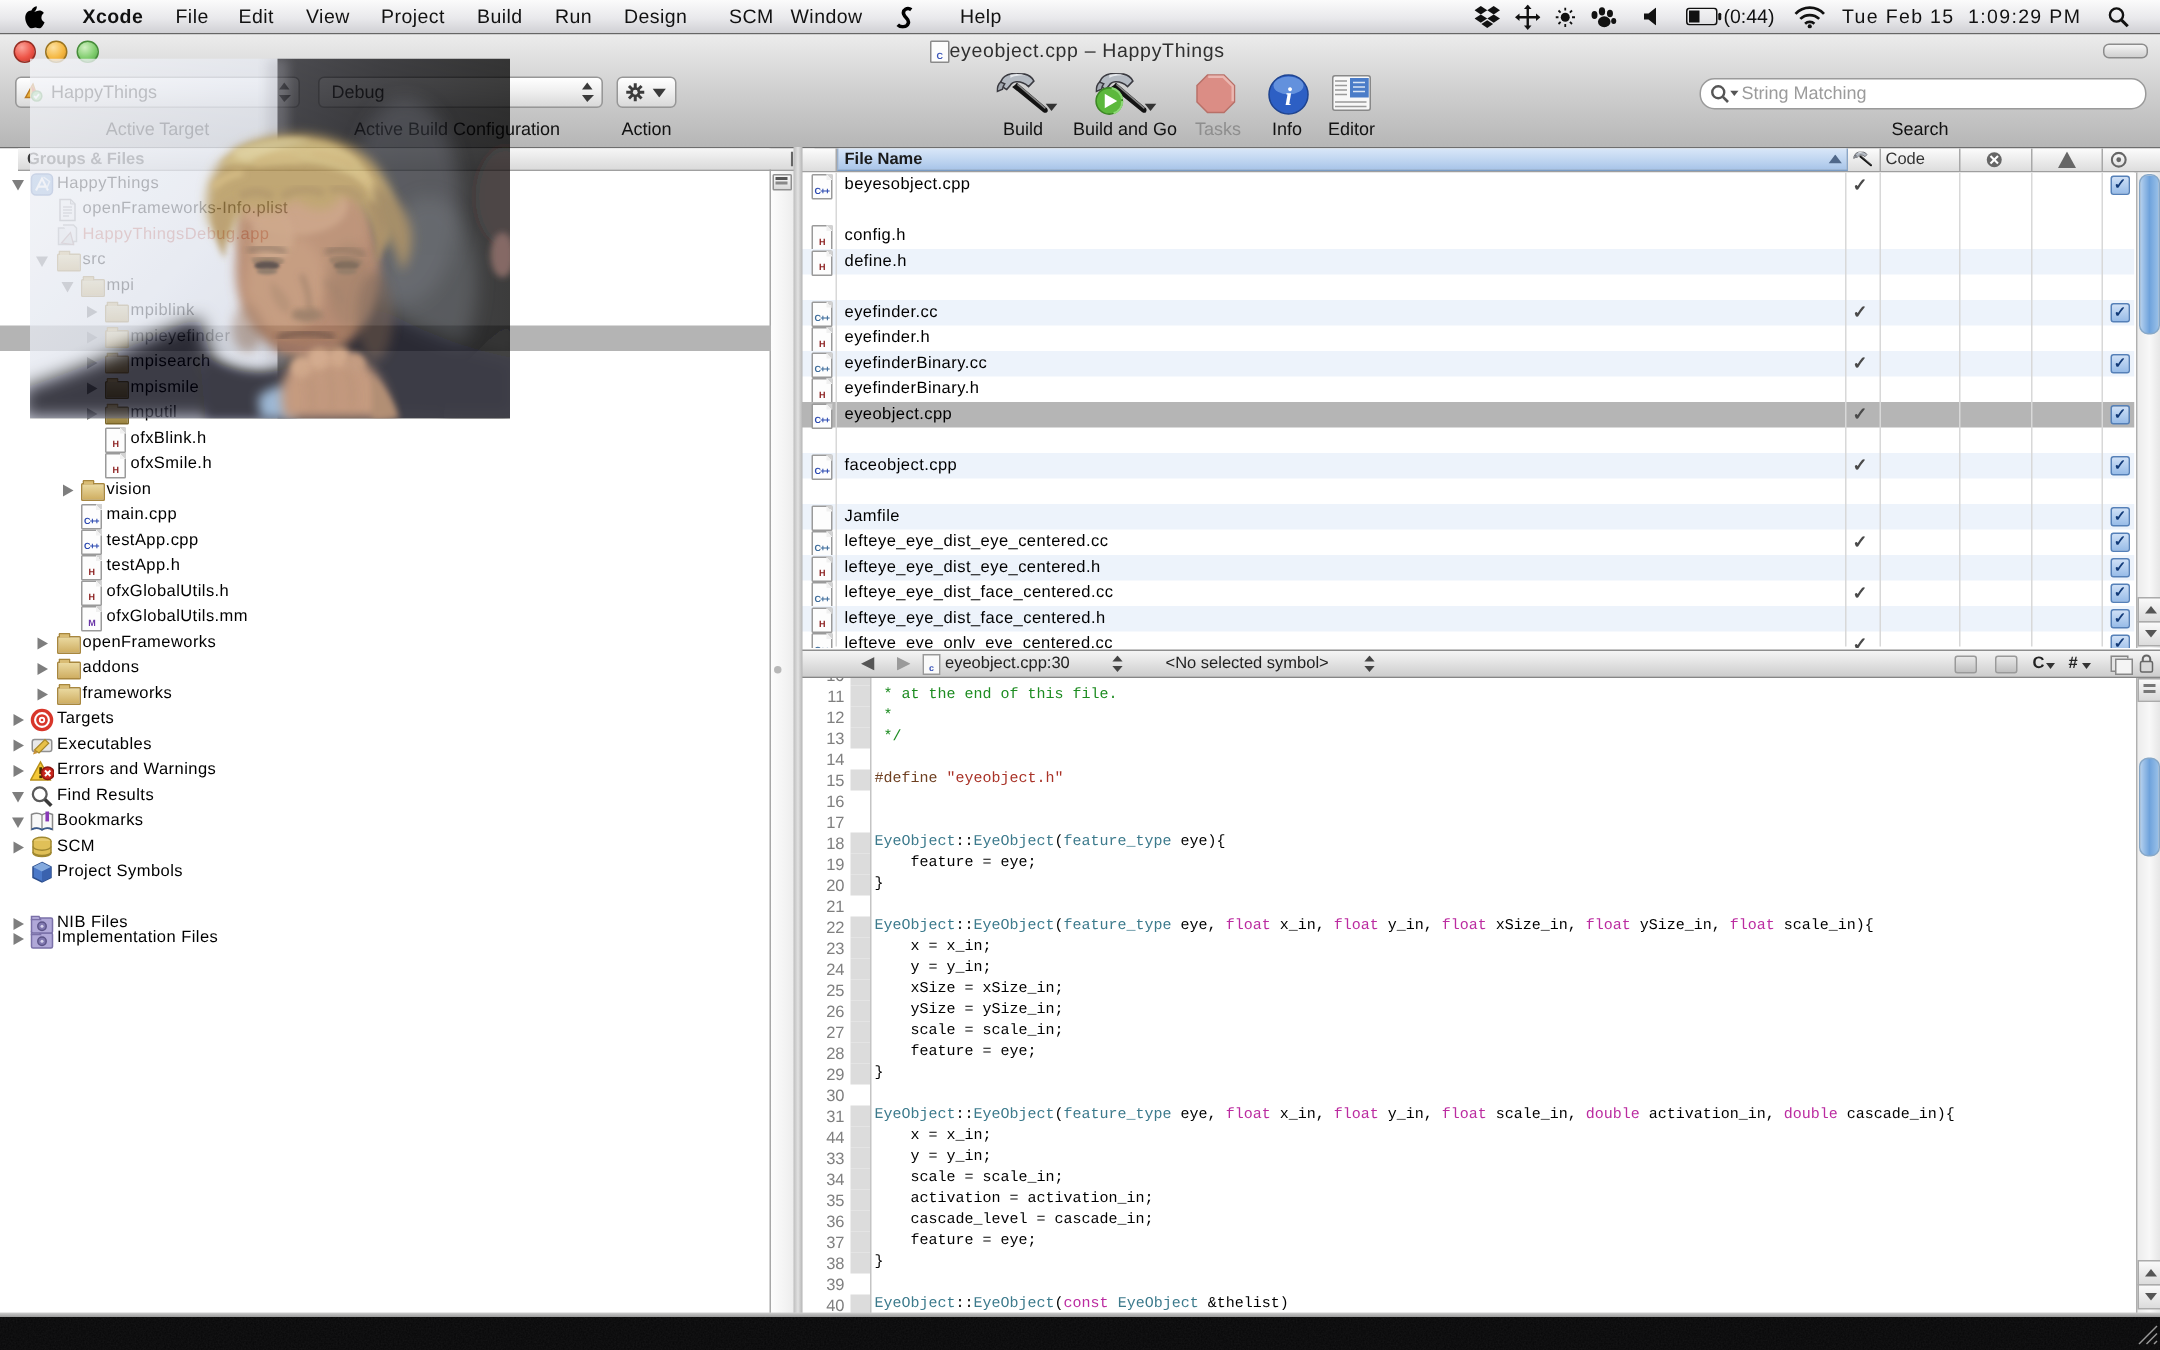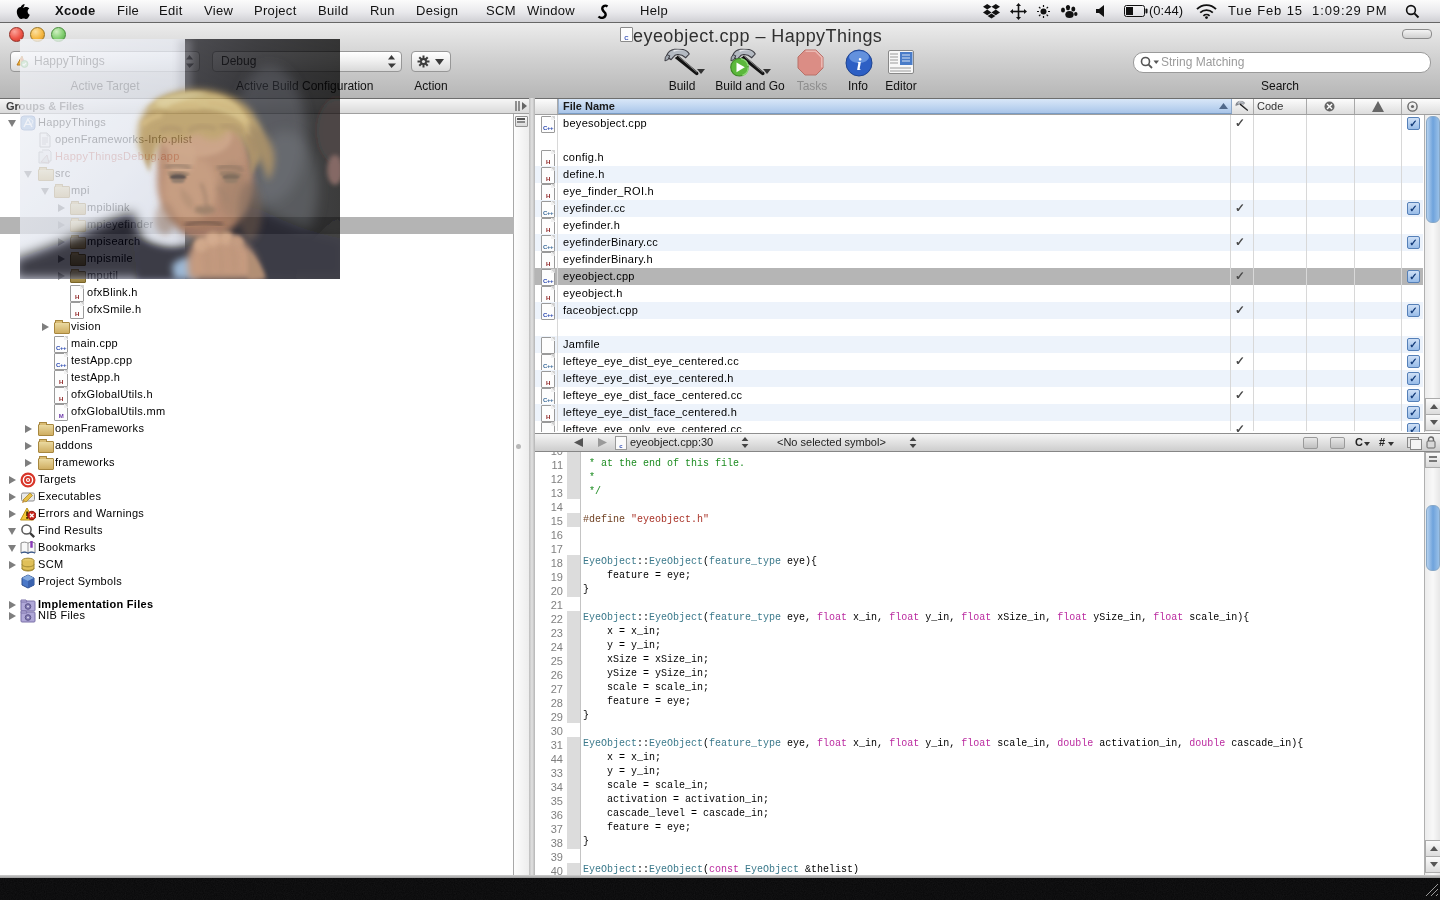"eyeobject.cpp – HappyThings" #title { font-size: 18px -> 13px }
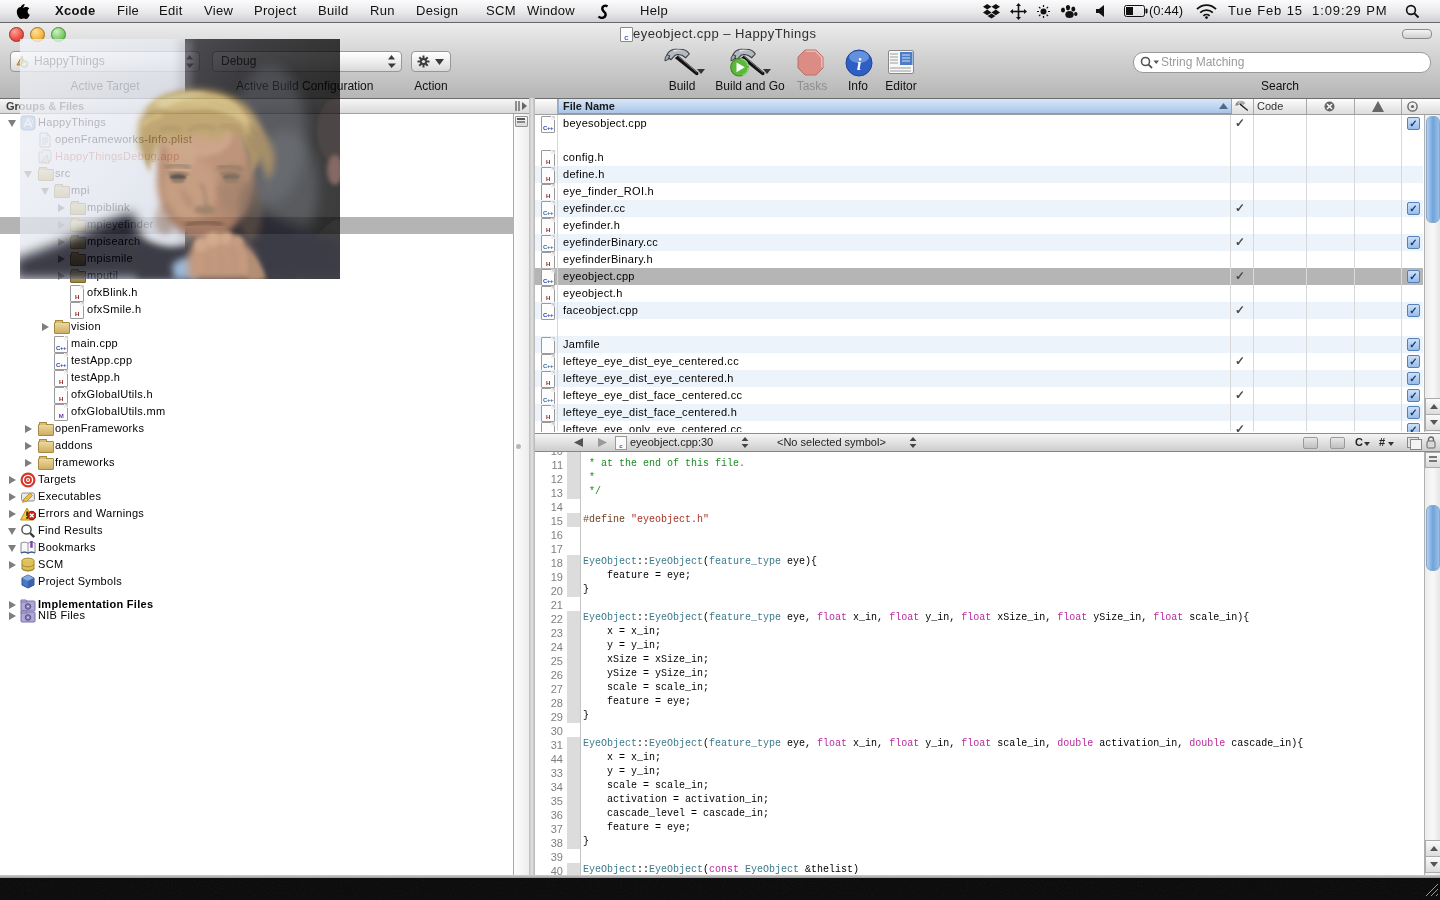"Groups & Files" #gfhead { left: 0 -> 12px }
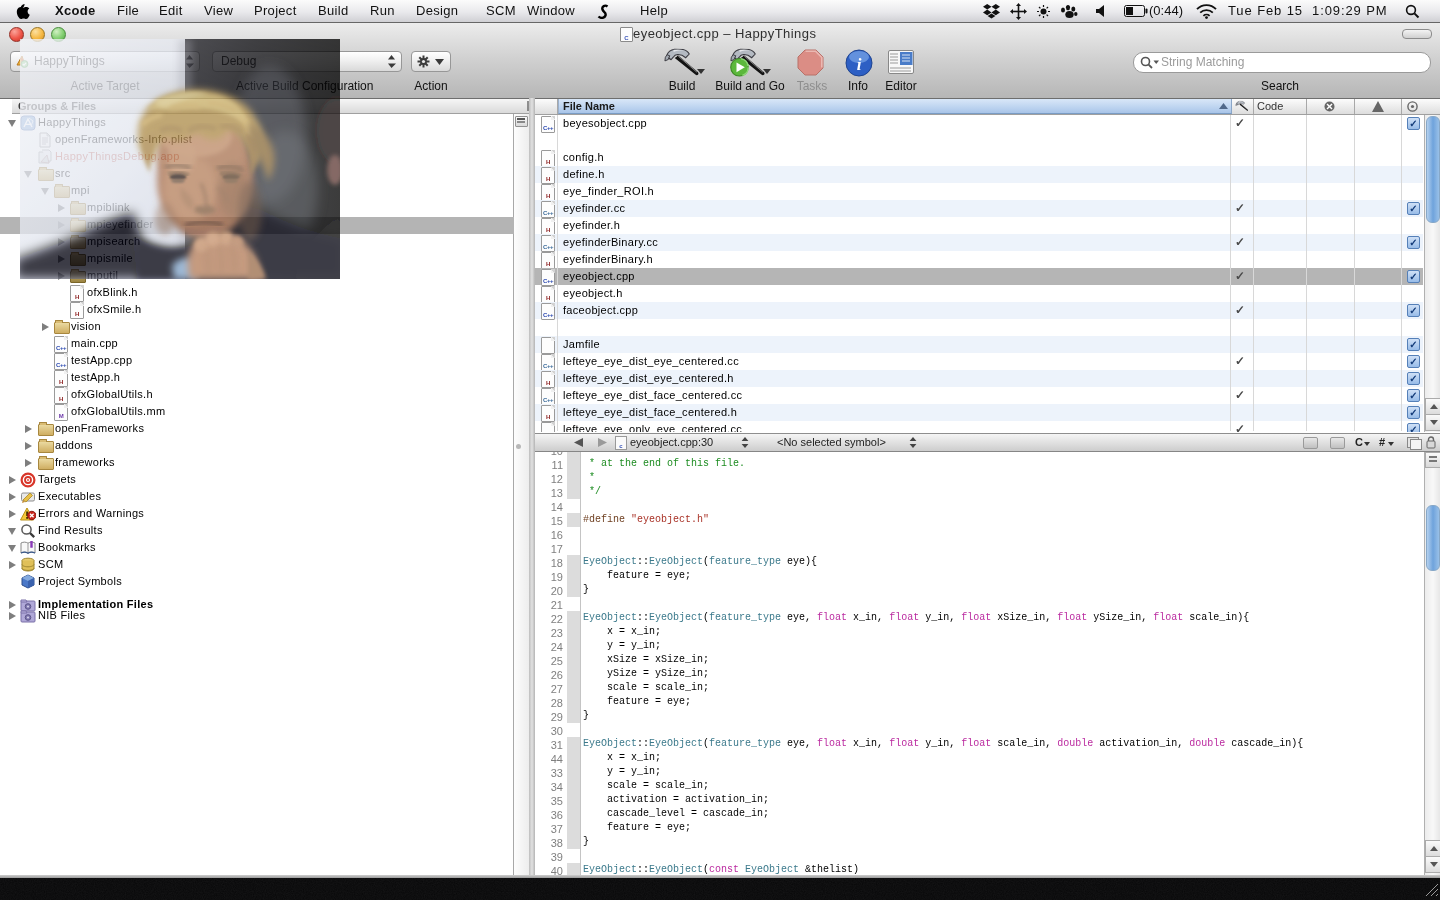"eye_finder_ROI.h" div.lrow { html: <div> <span> <span> <span></span> <i>H</i> </span> </span> <span>eye_finder_ROI.h</span> </div> -> none }
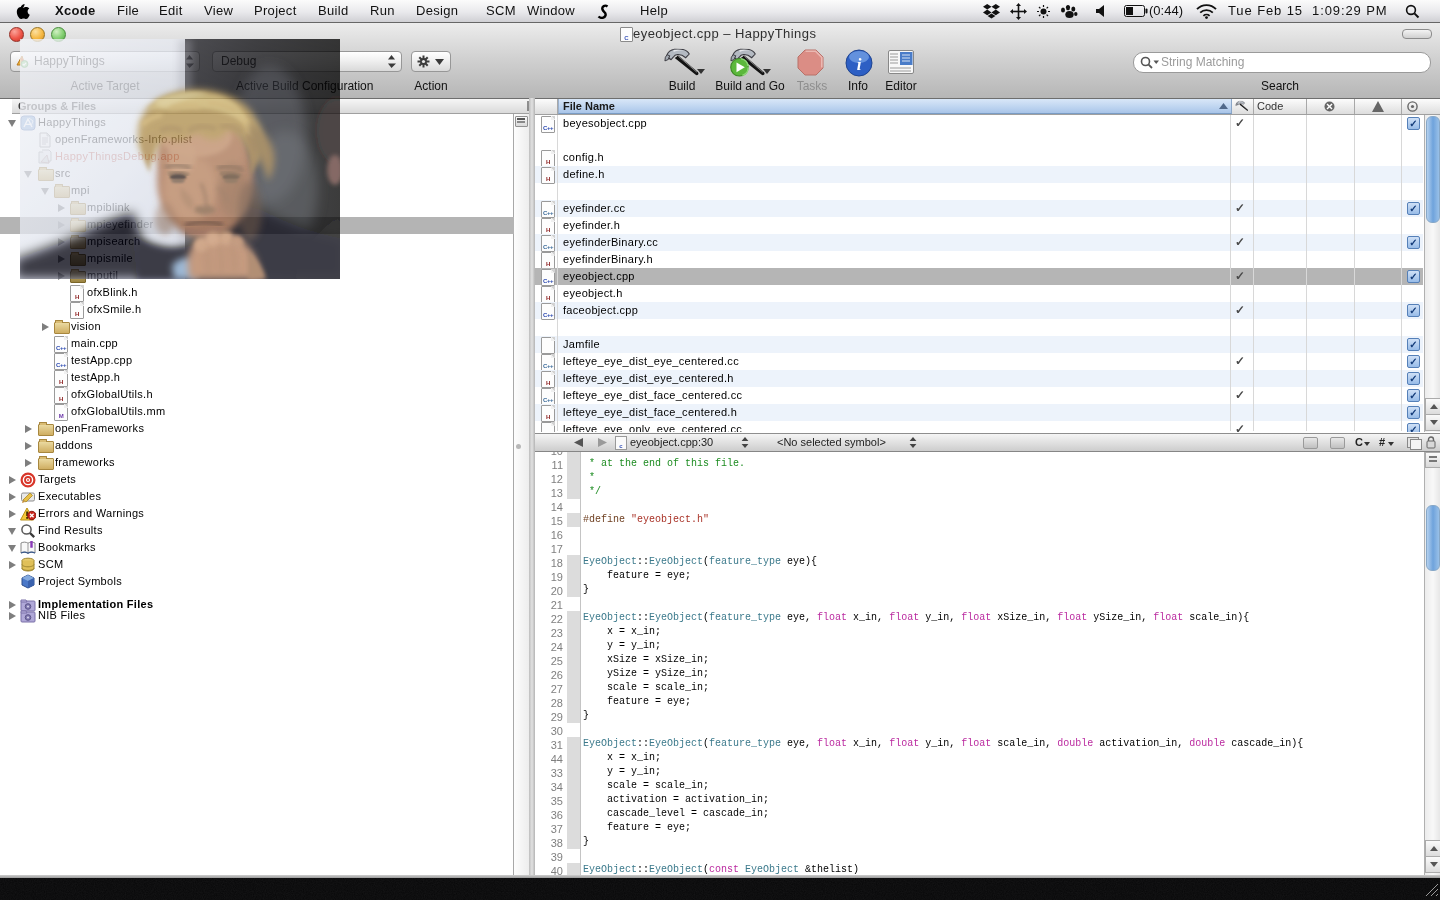"eyeobject.h" div.lrow { html: <div> <span> <span> <span></span> <i>H</i> </span> </span> <span>eyeobject.h</span> </div> -> none }
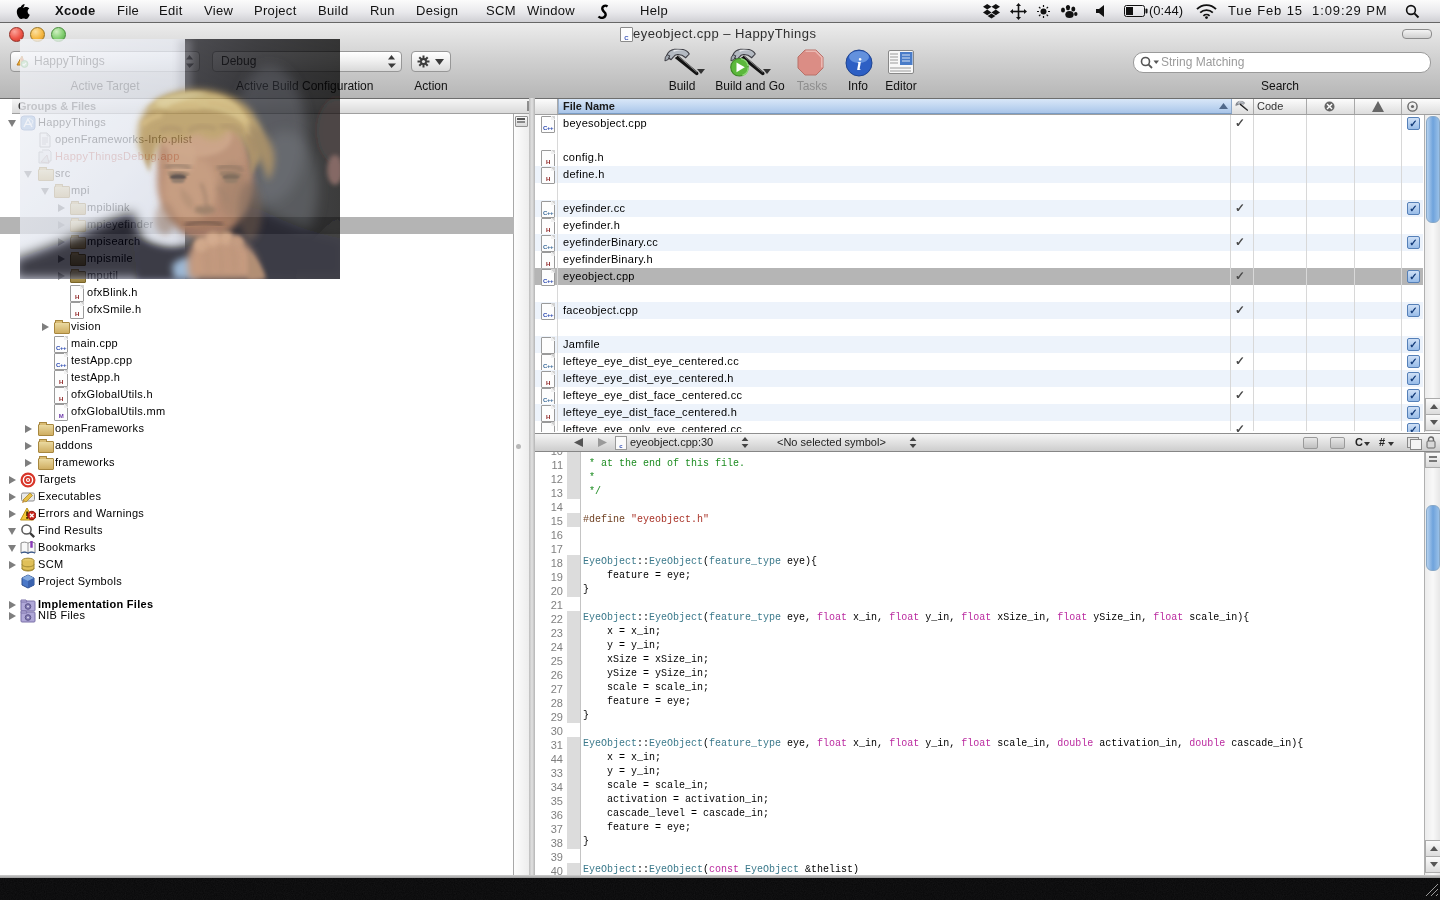"Implementation Files" div.trow { font-weight: bold -> none; top: 596px -> 617px }
